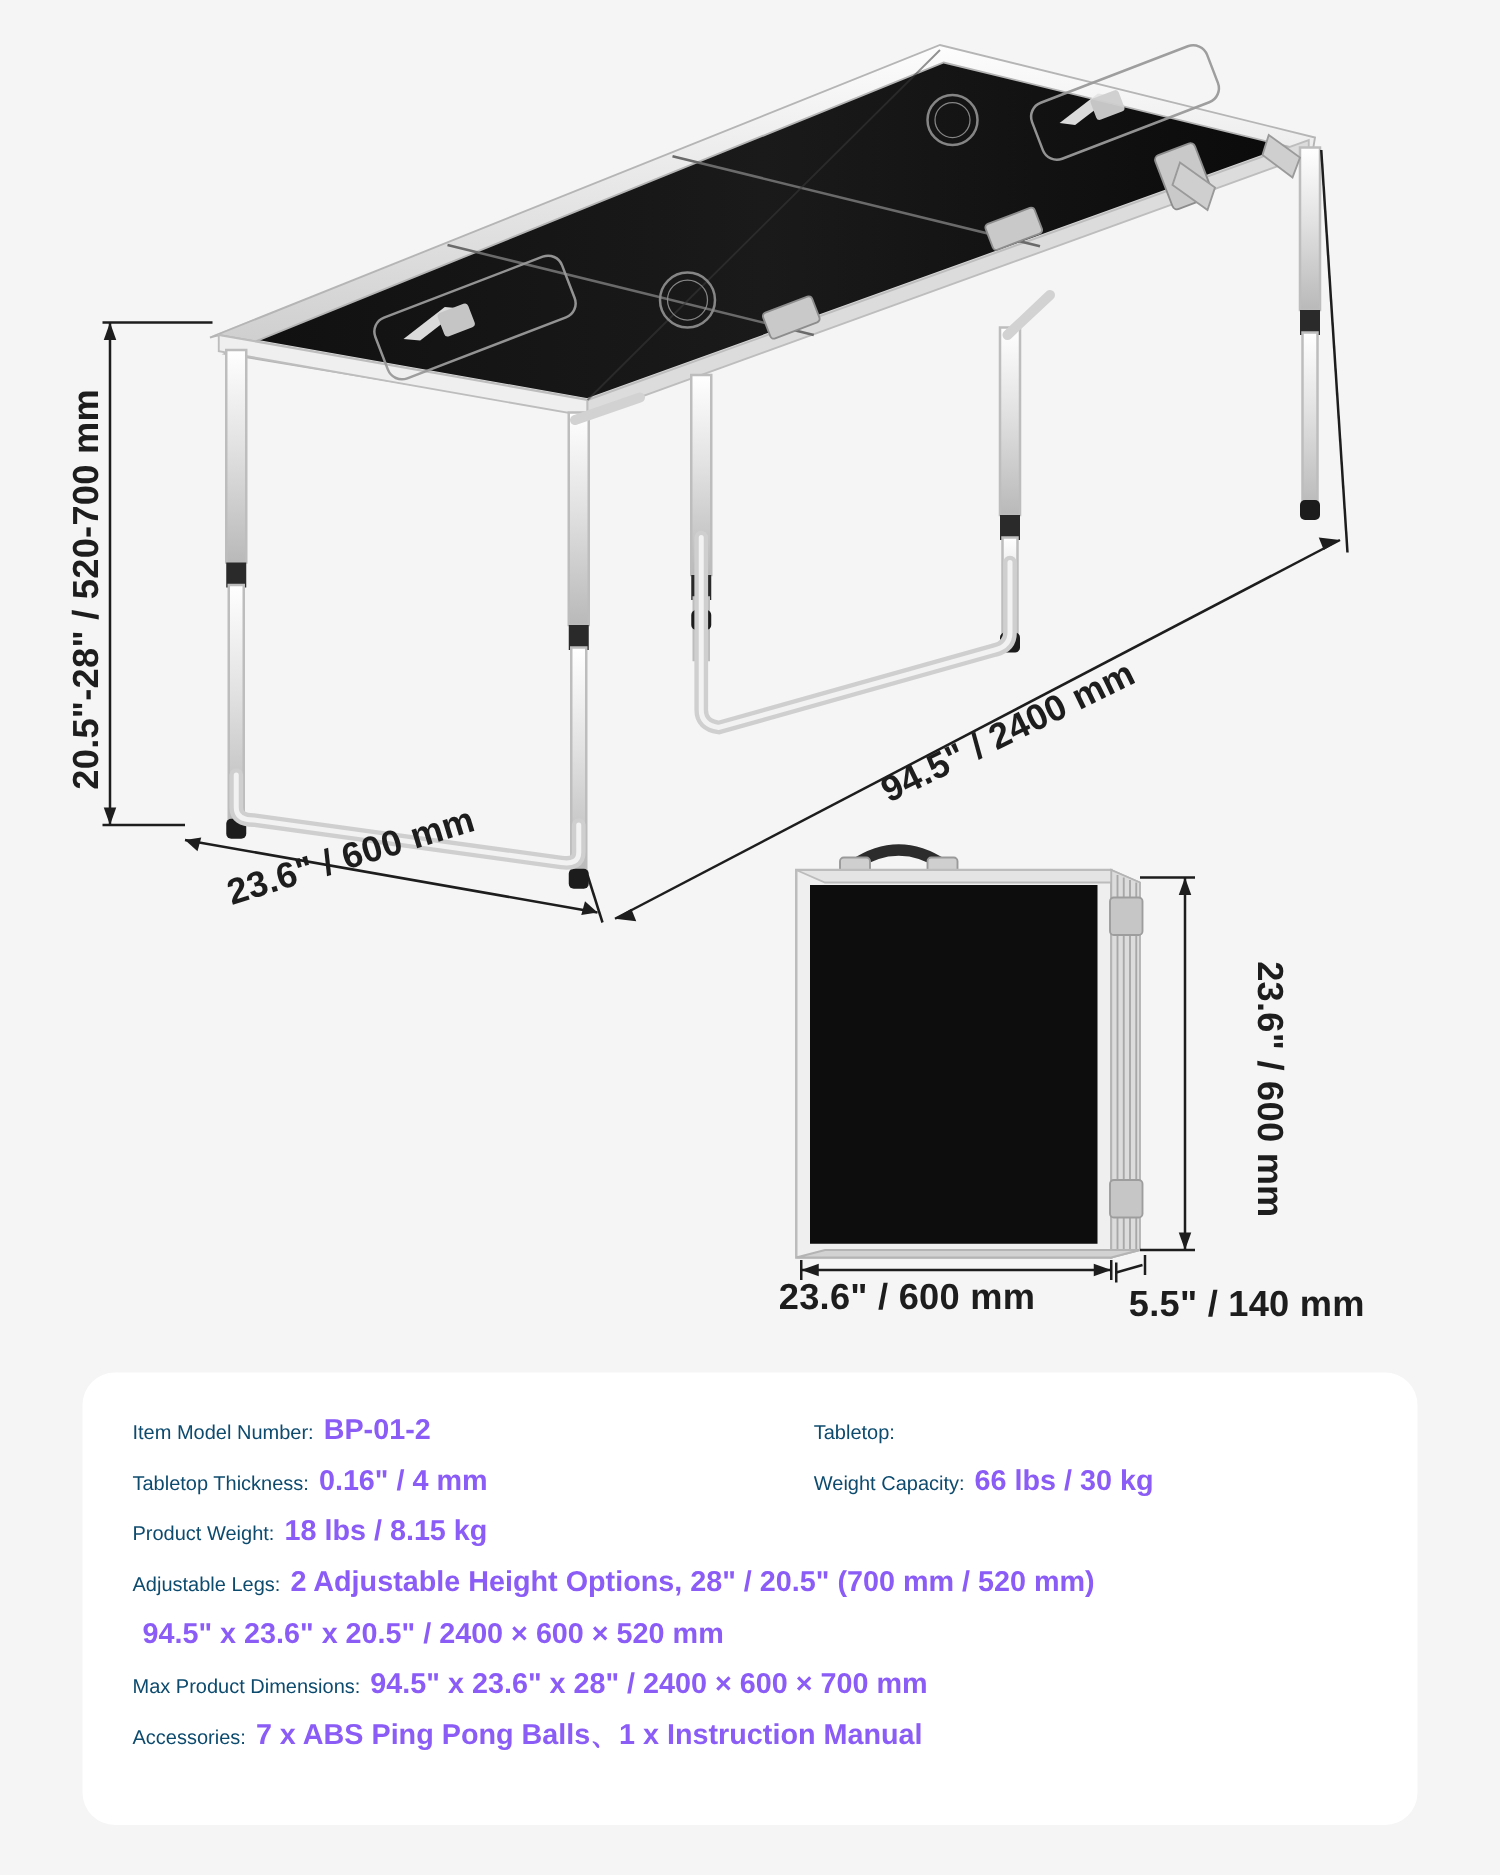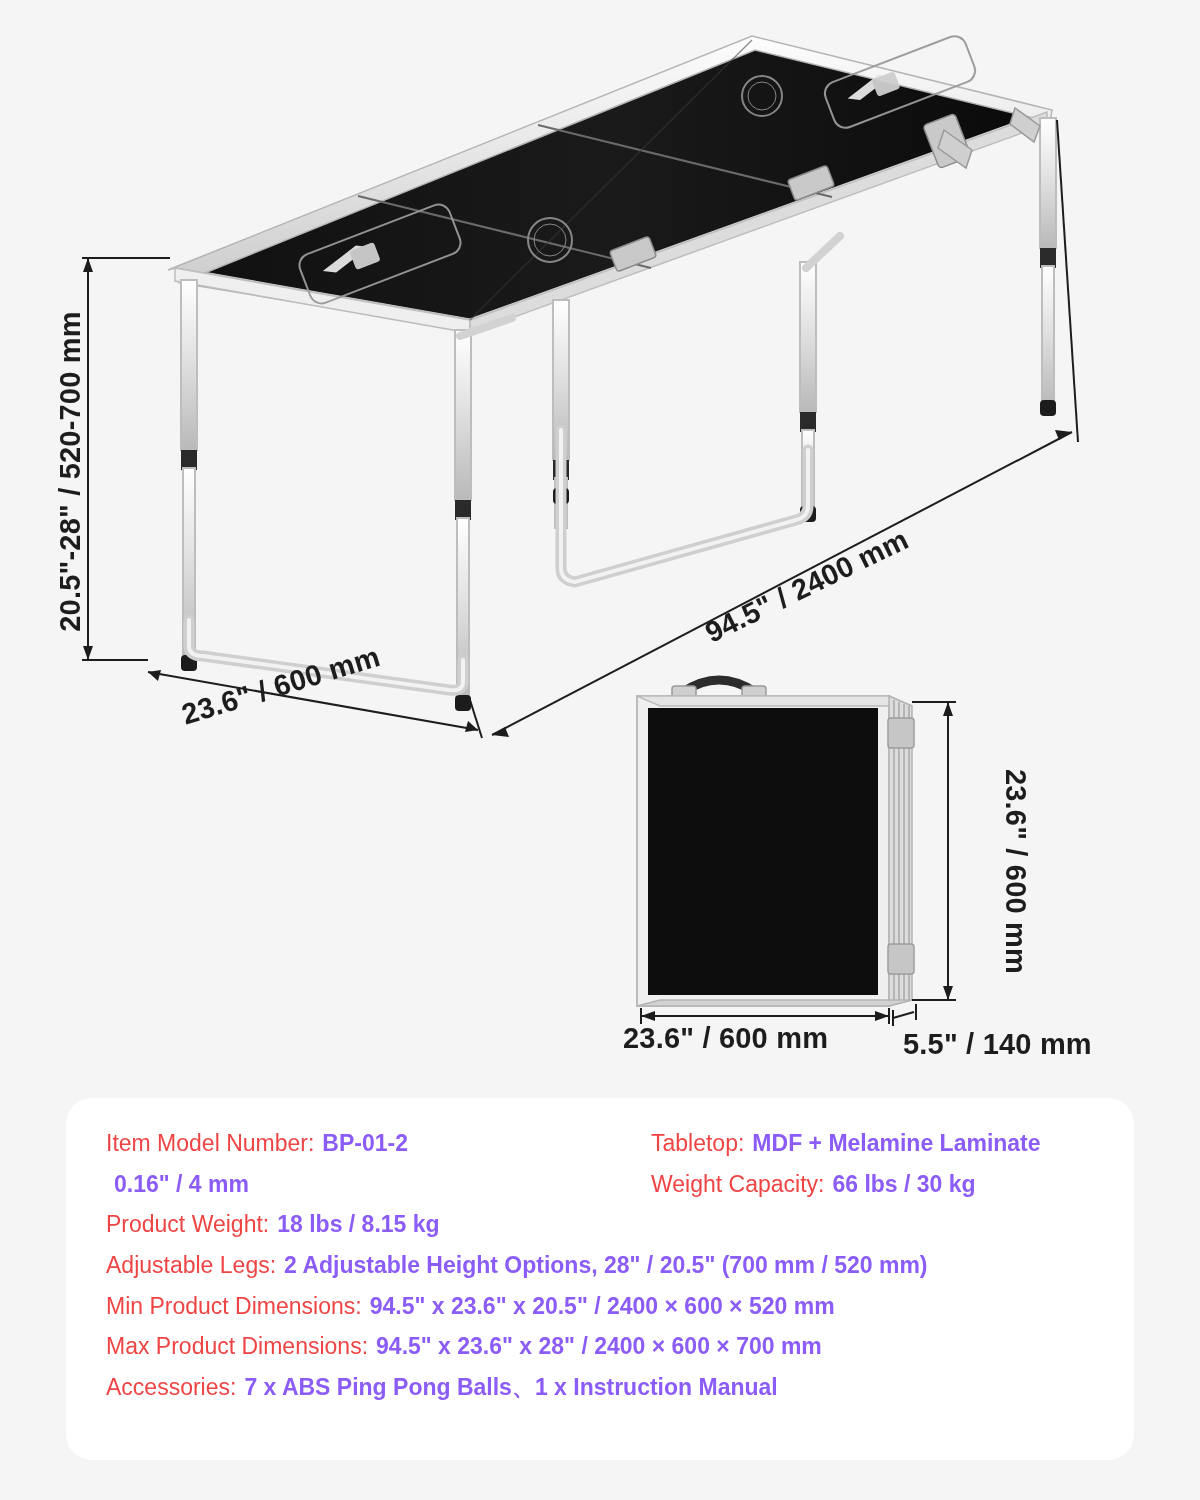"Item Model Number:" .spec-key { color: #ef4444 -> #0c4a6e; font-size: 23px -> 16px }
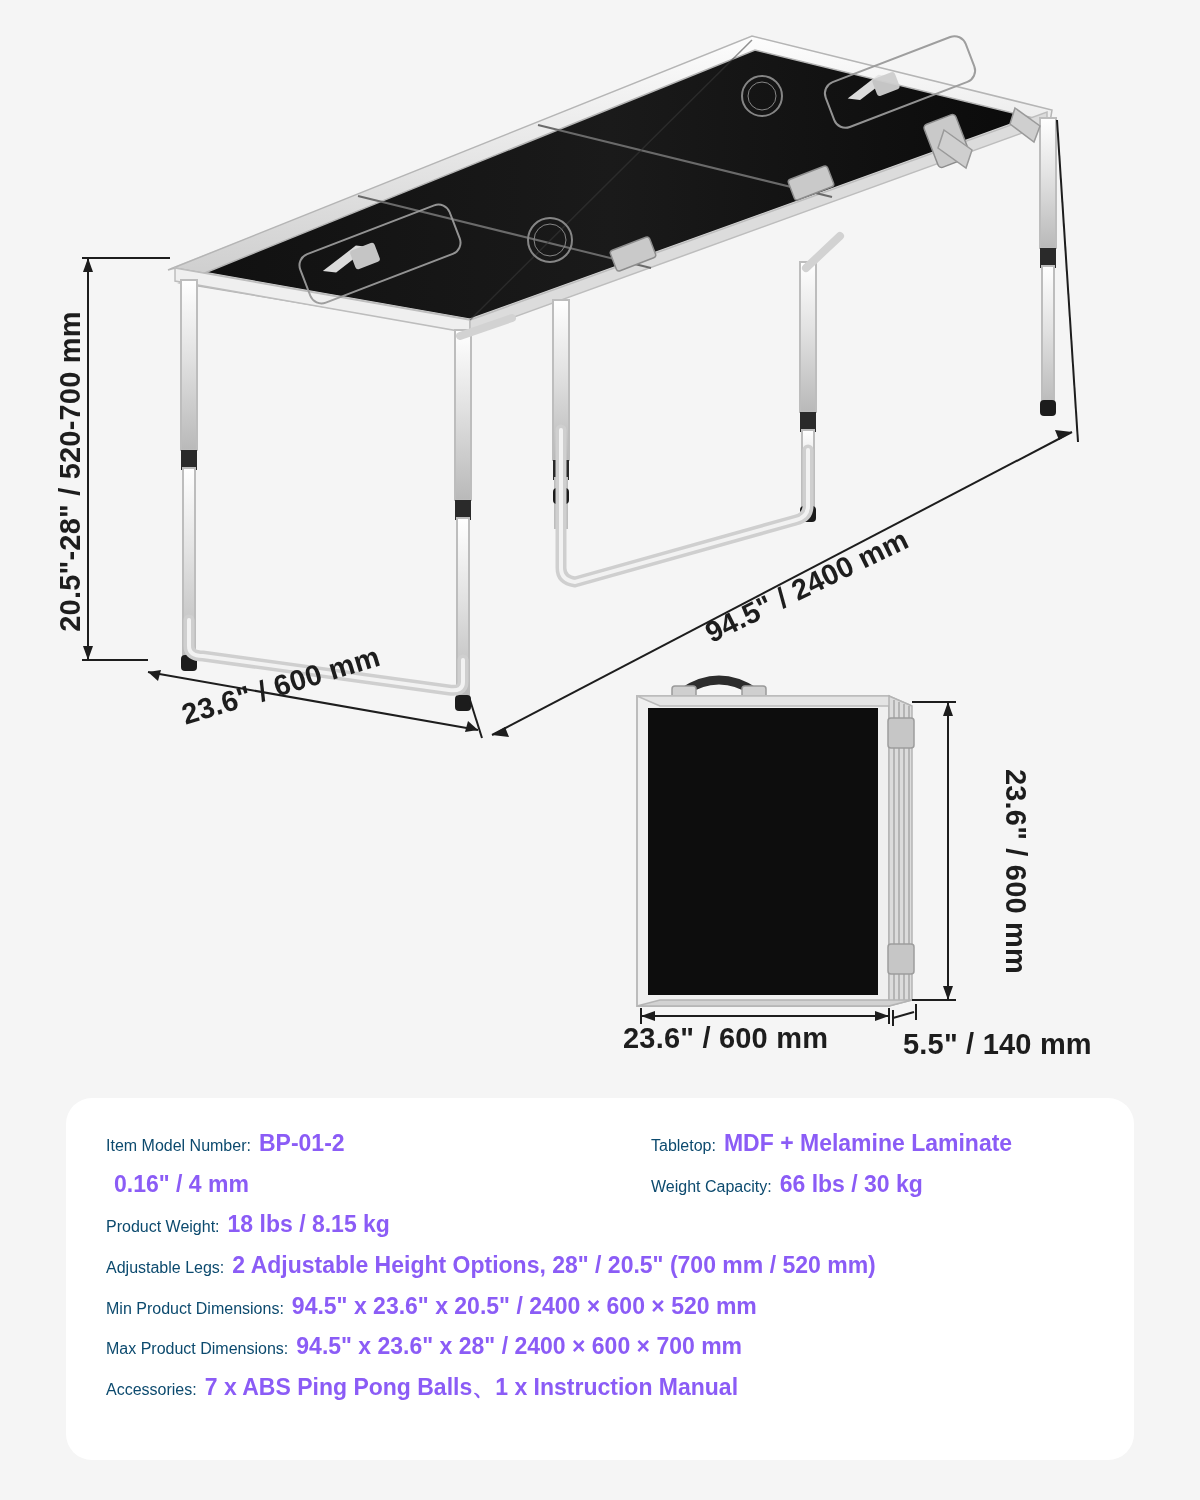"MDF + Melamine Laminate" span.spec-val { html: <span>MDF + Melamine Laminate</span> -> none }
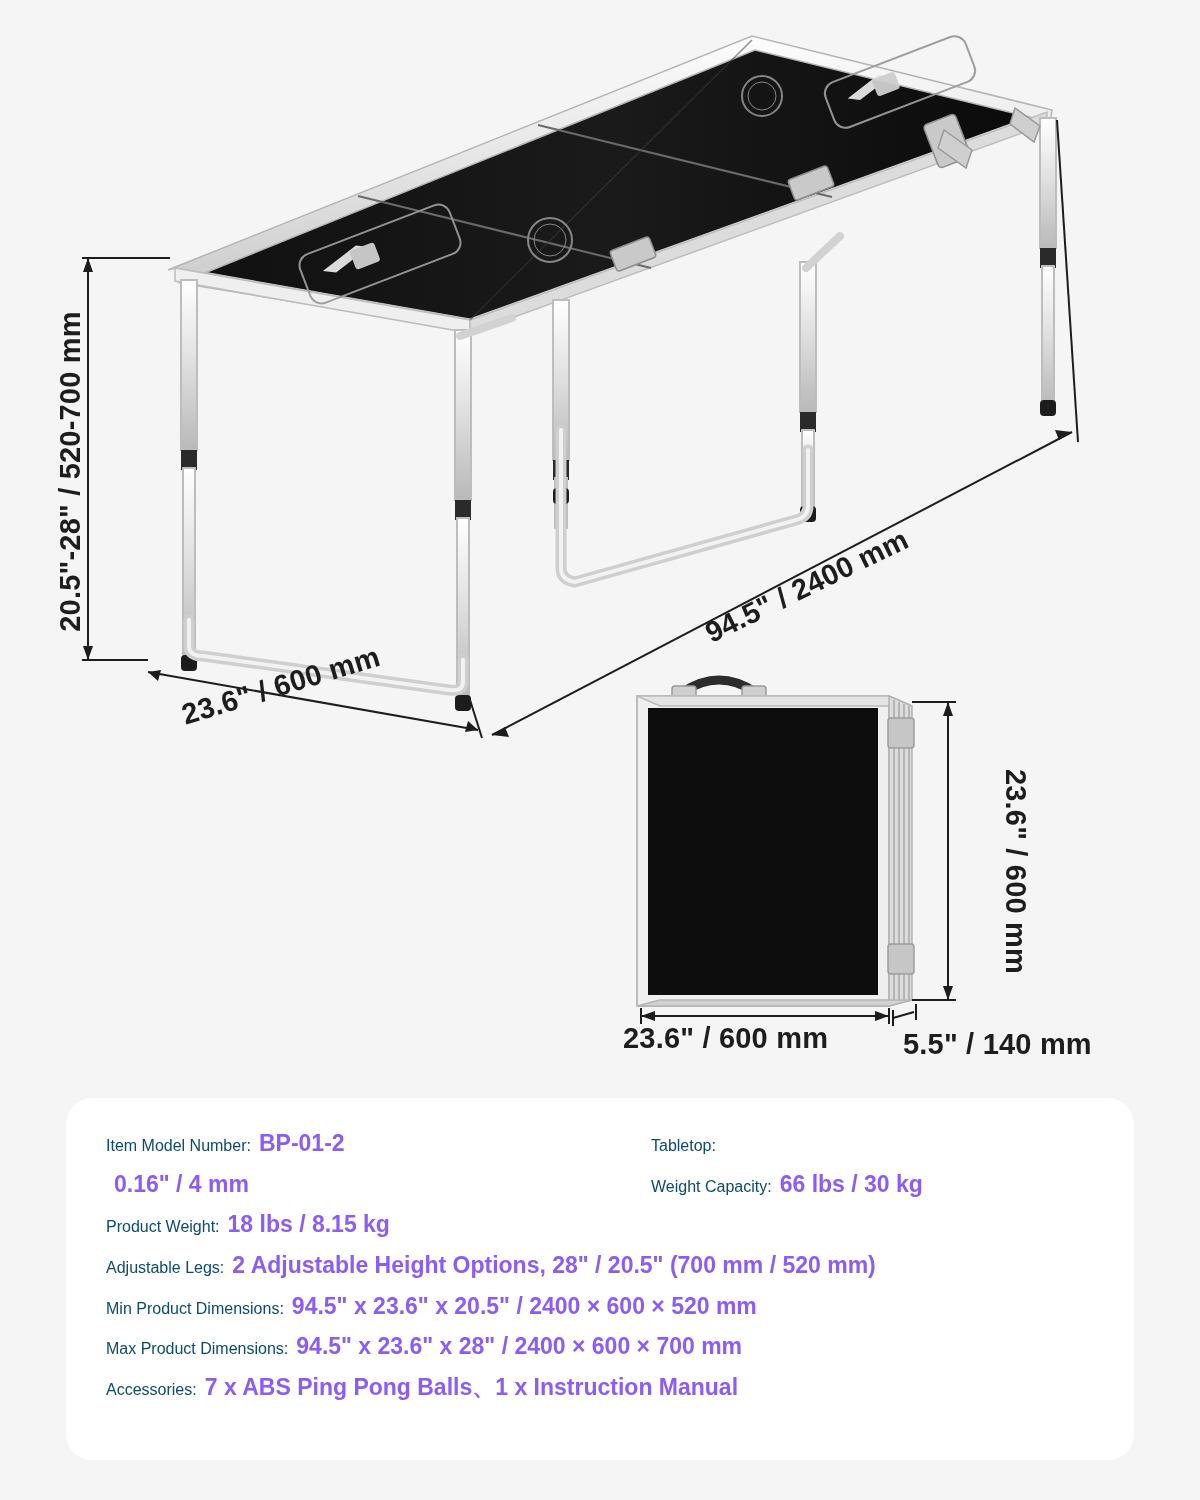"Tabletop Thickness:" span.spec-key { html: none -> <span>Tabletop Thickness:</span> }
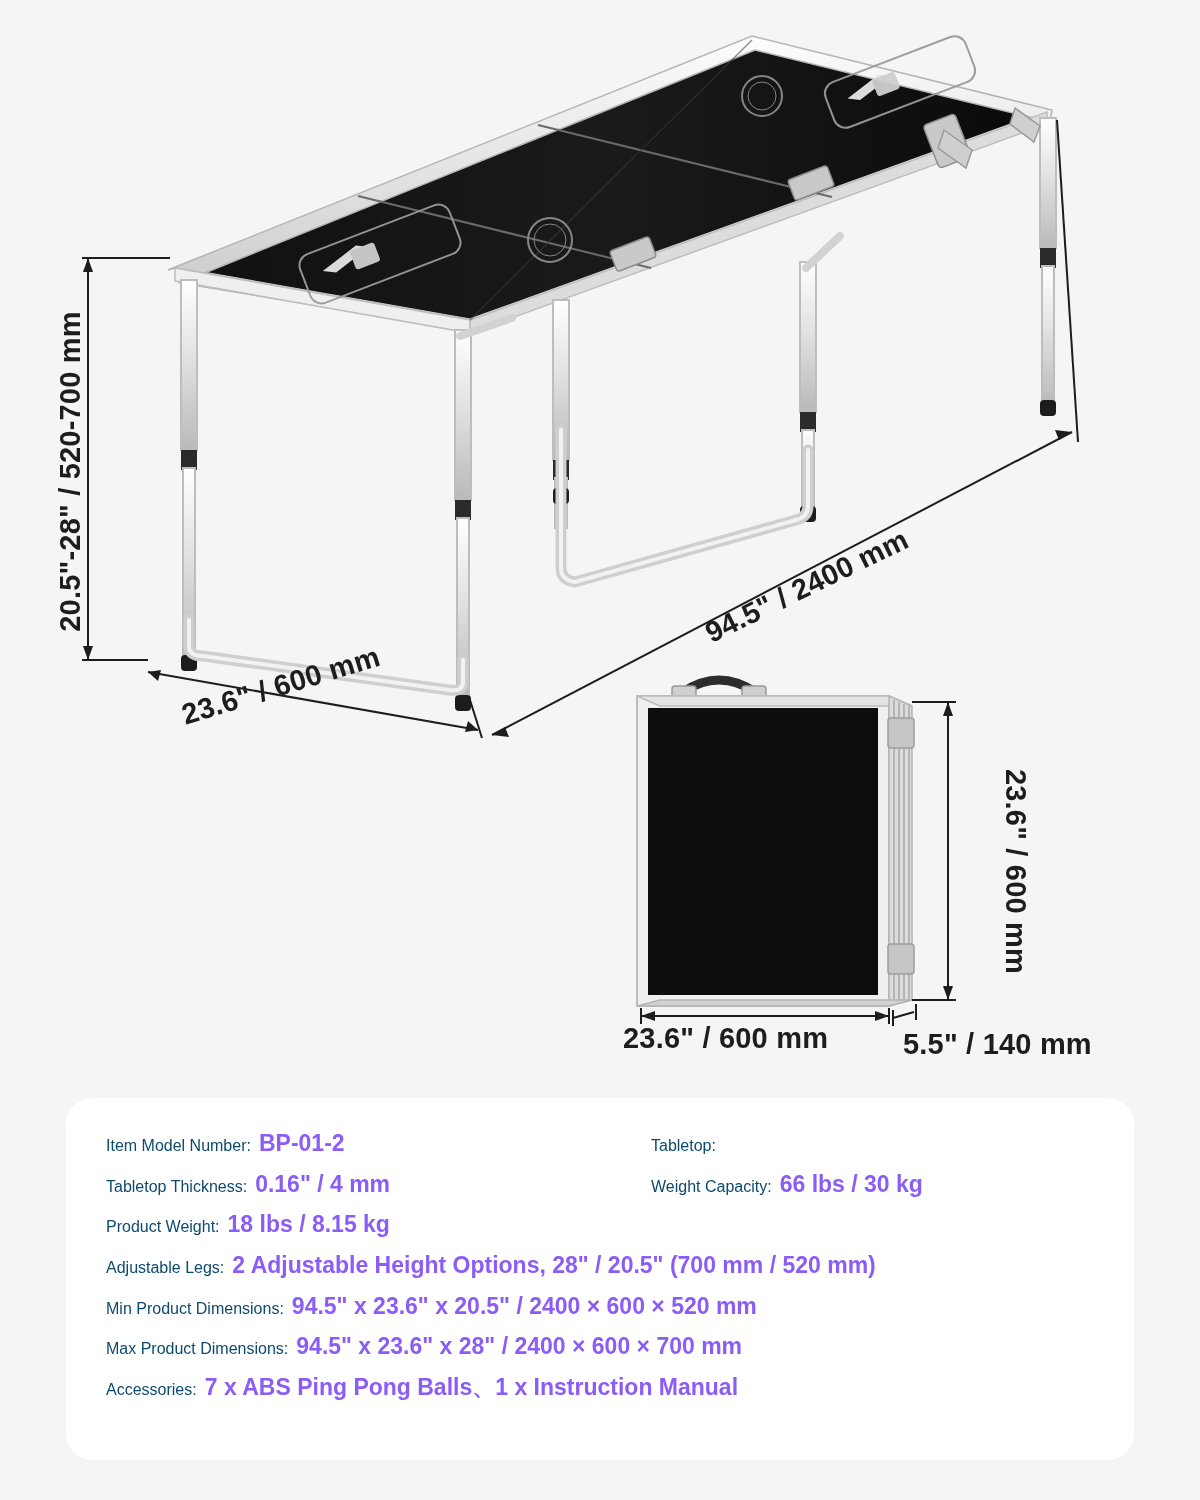"Min Product Dimensions:" span.spec-key { html: <span>Min Product Dimensions:</span> -> none }
